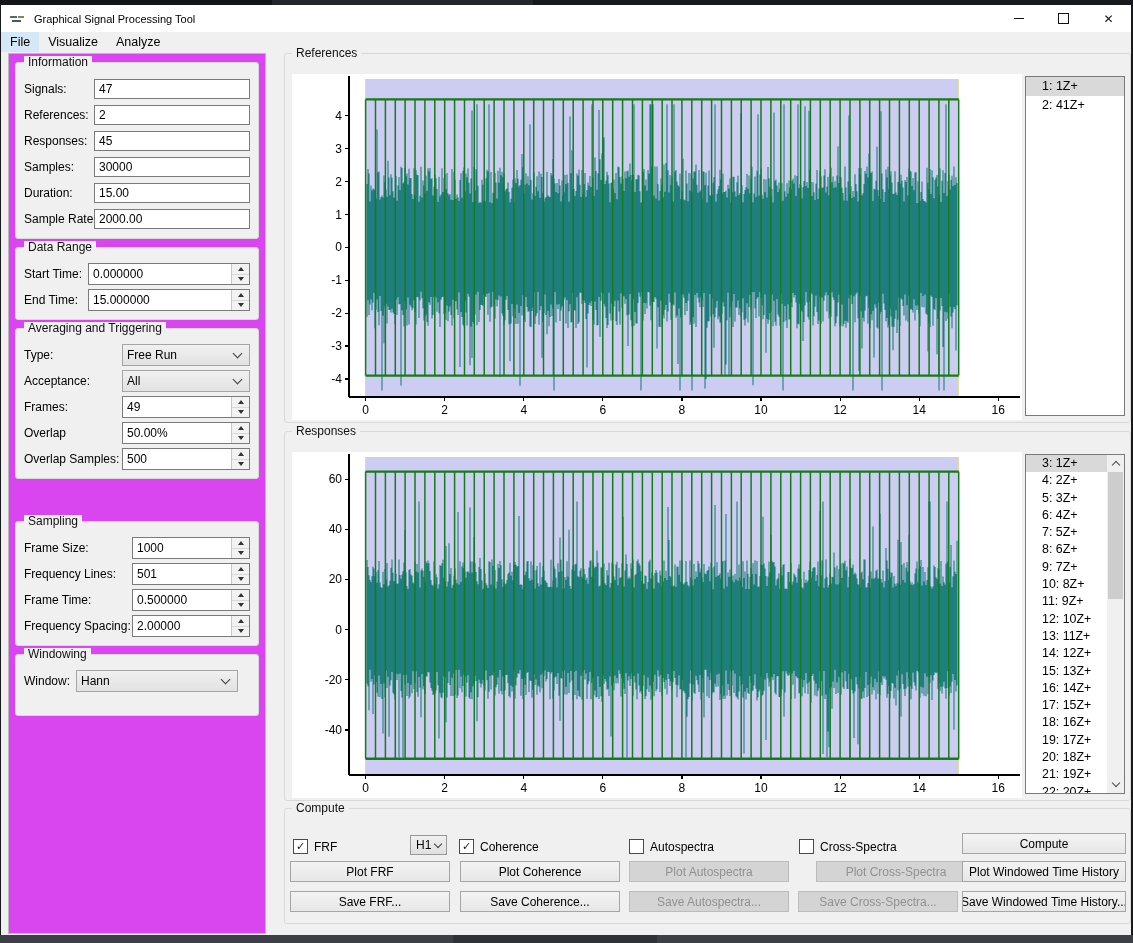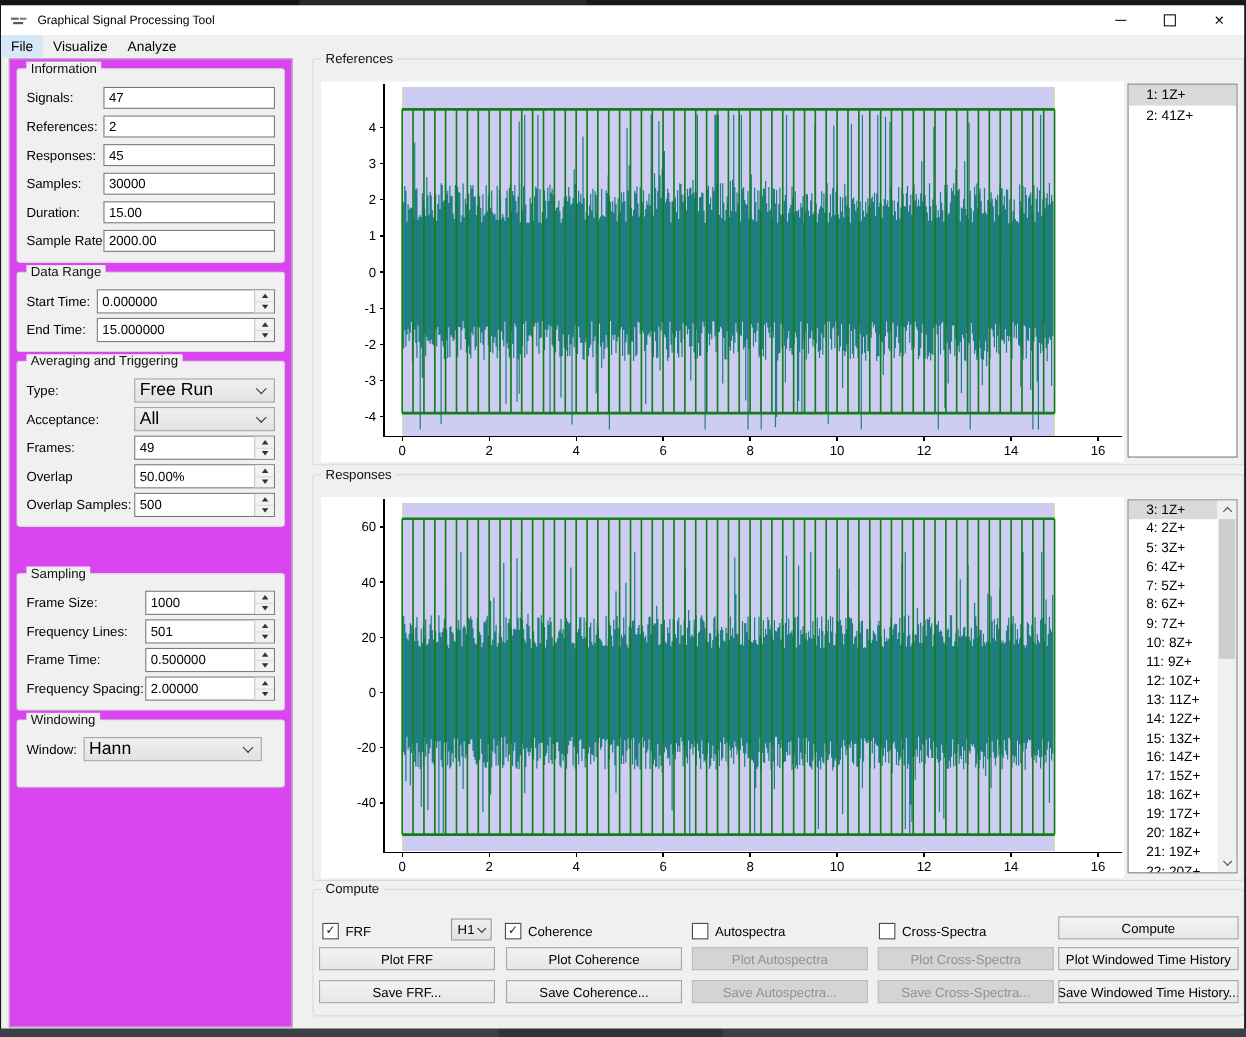"Free Run" .fcombo { font-size: 16px -> 12px }
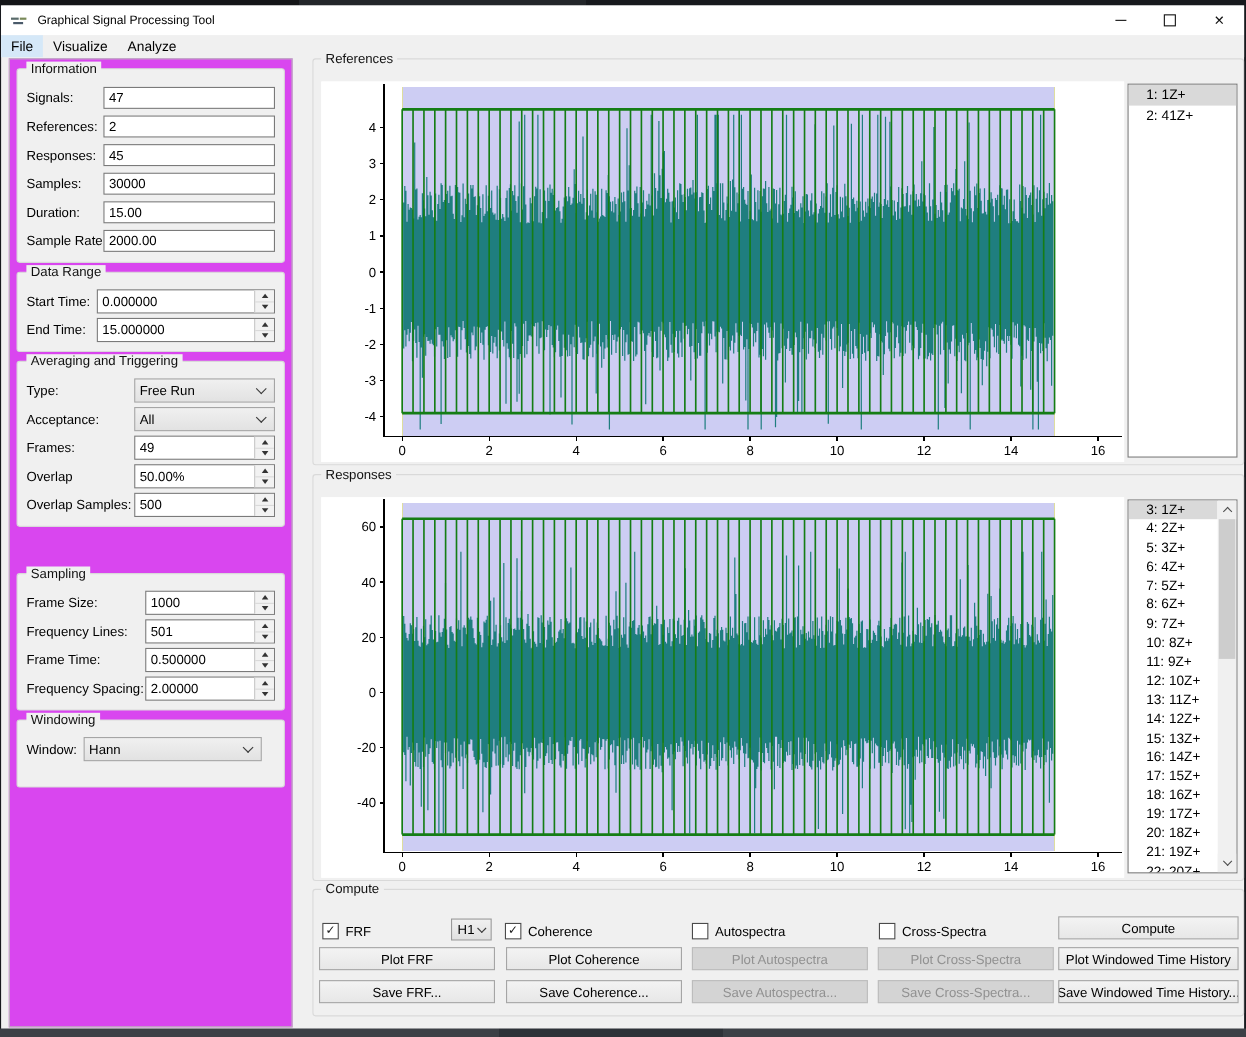"Plot Cross-Spectra" div.pbtn { left: 513px -> 531px }
